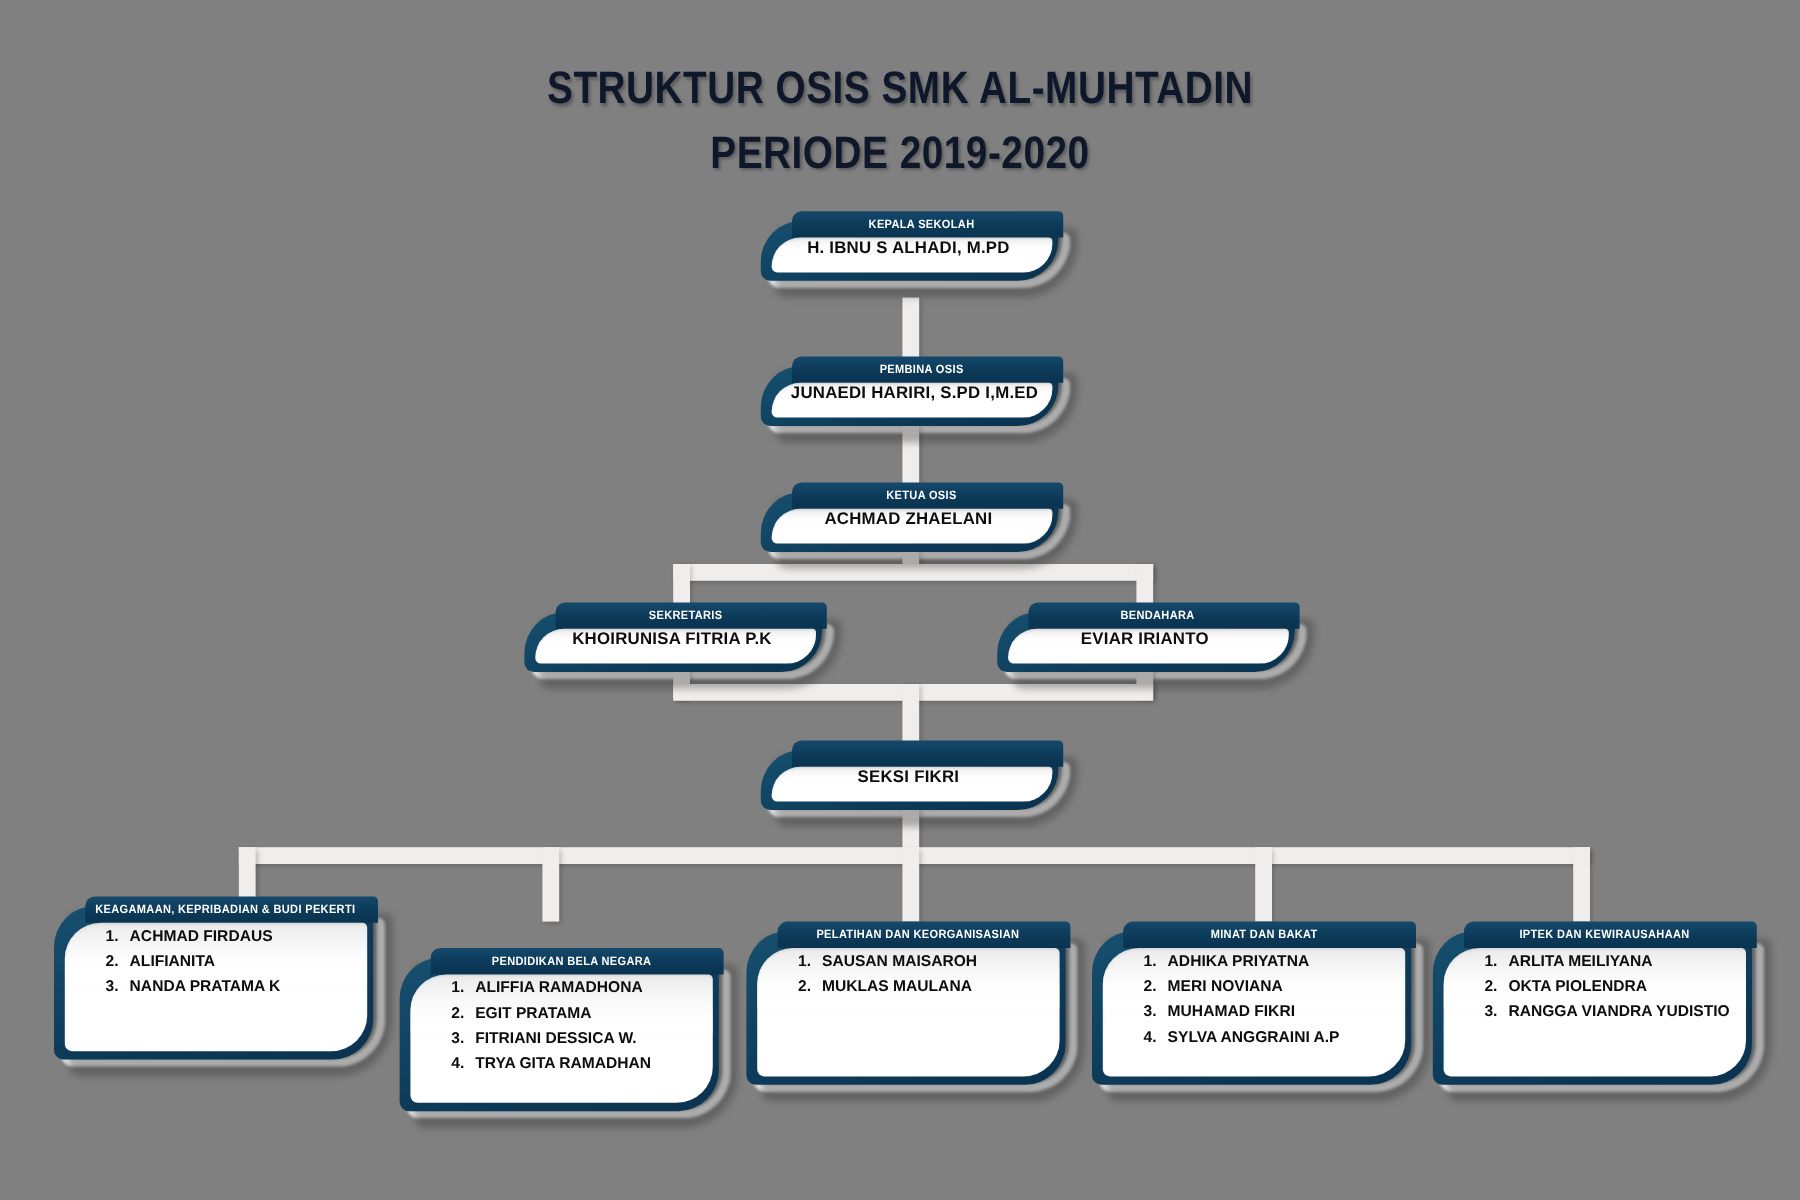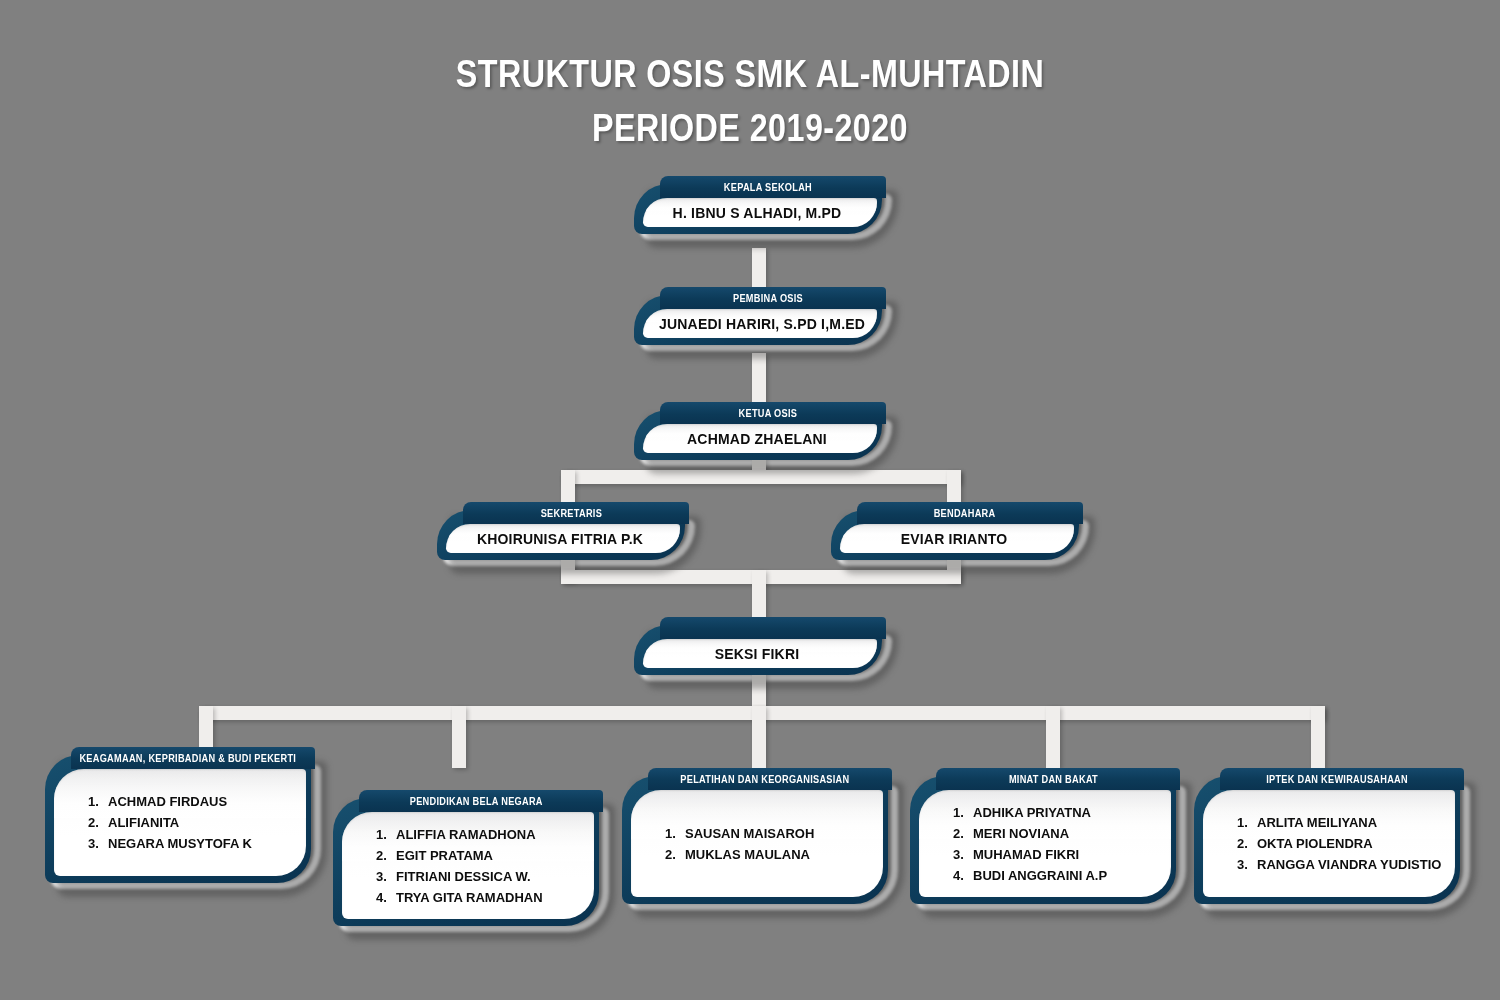"STRUKTUR OSIS SMK AL-MUHTADIN" .title-block { color: #ffffff -> #0f172a }
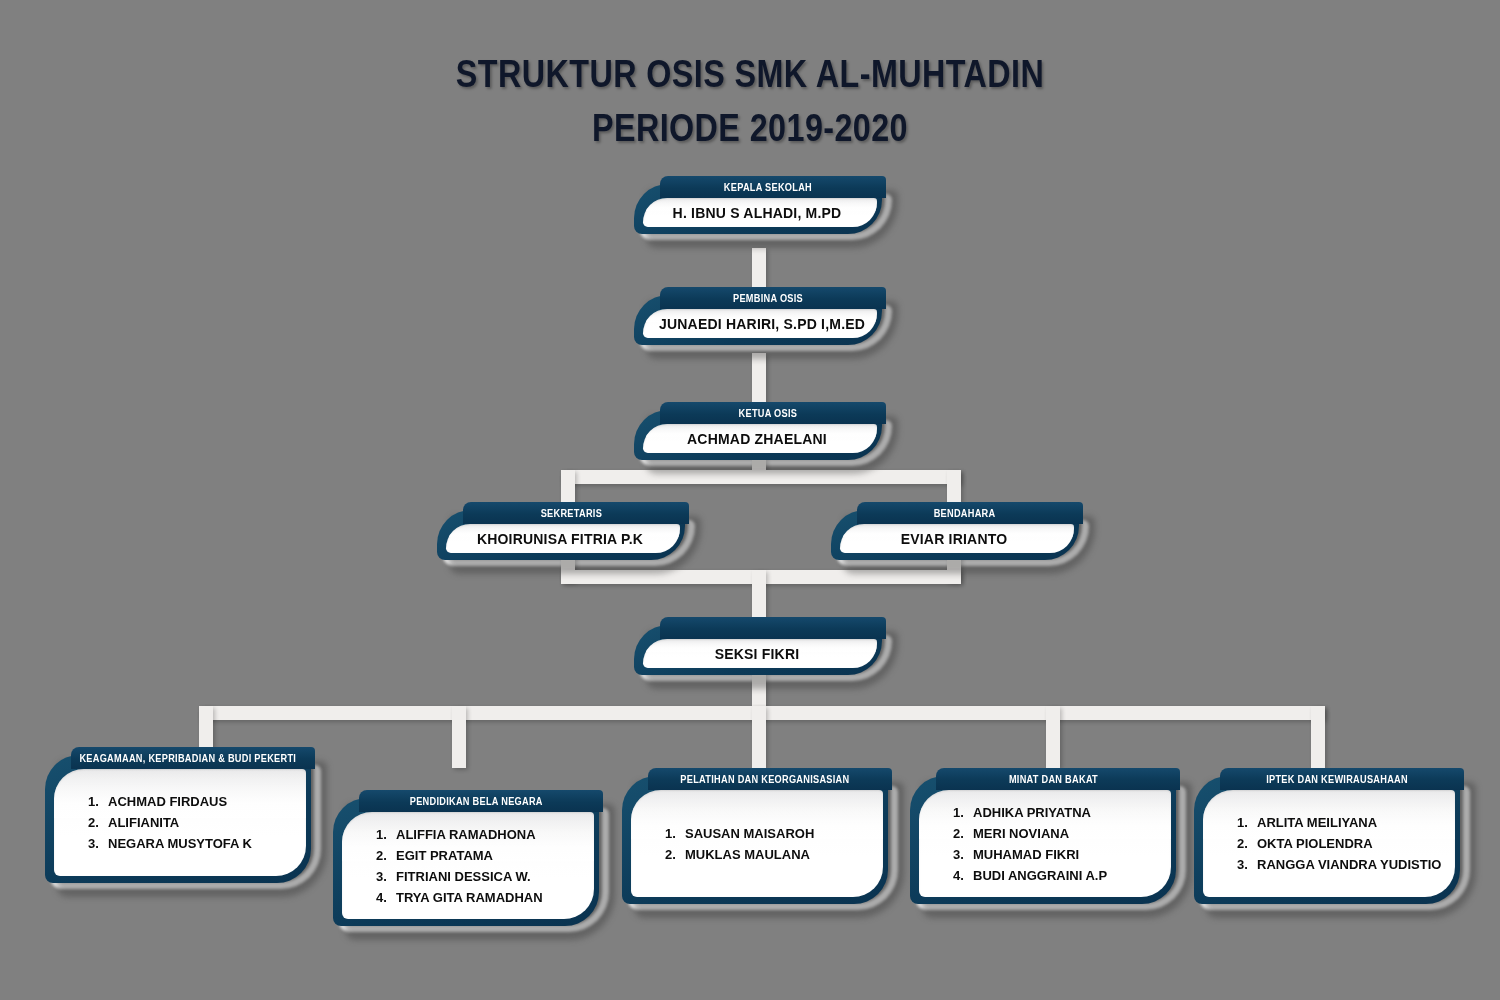"H. IBNU S ALHADI, M.PD" .node .body { justify-content: center -> flex-start }
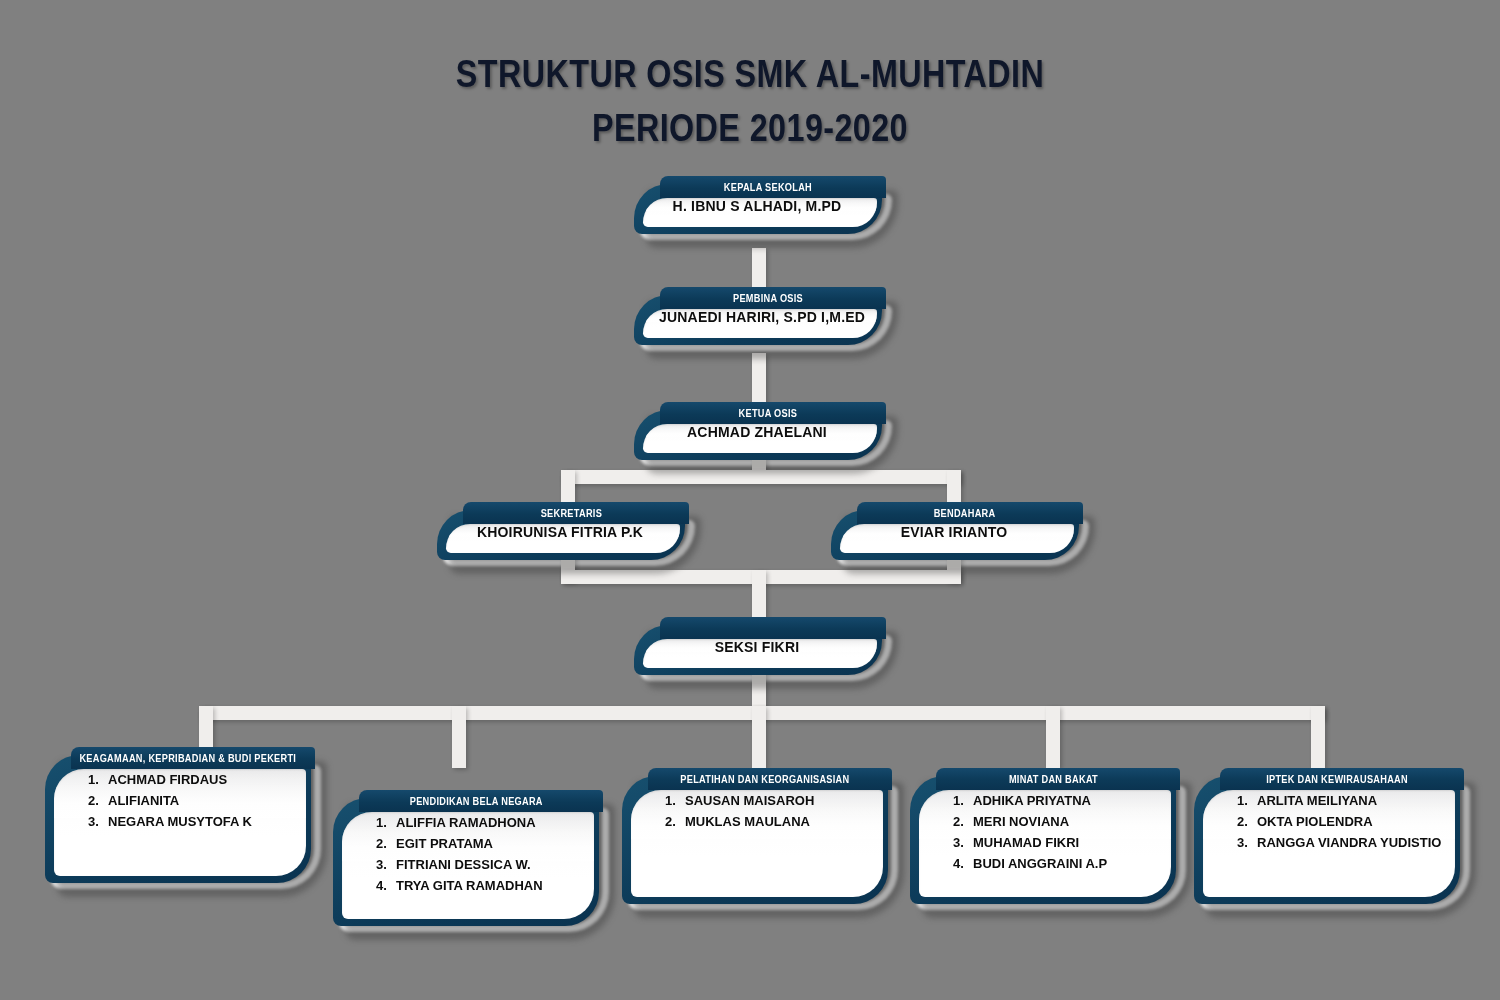"PEMBINA OSIS" div.node { top: 287px -> 297px }
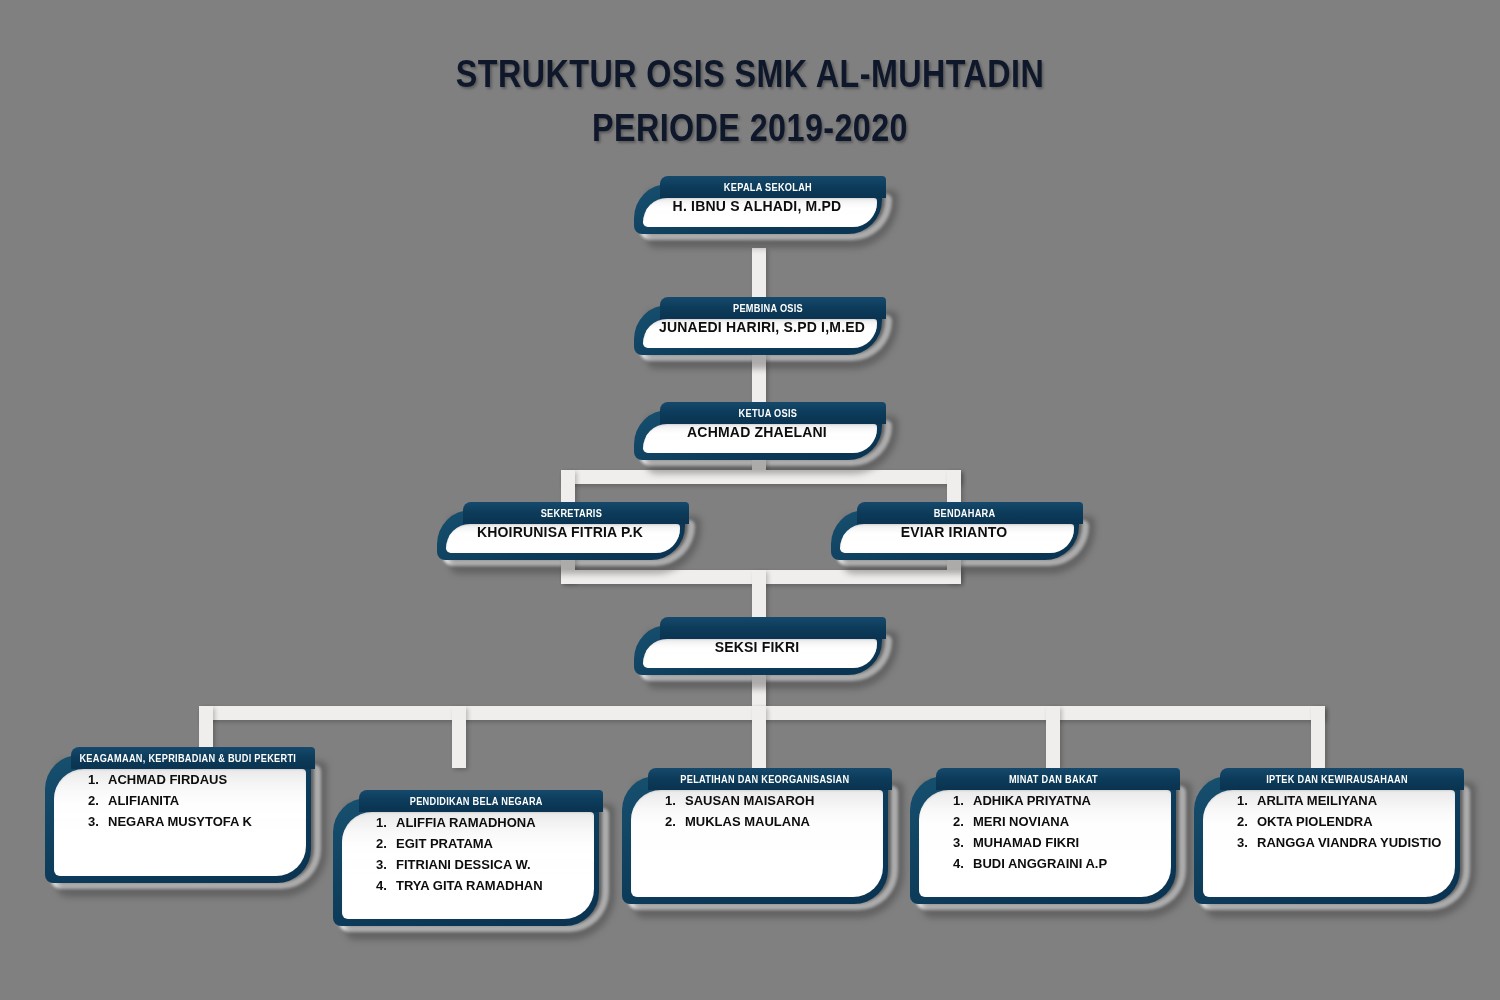"NEGARA MUSYTOFA K" span { text: NEGARA MUSYTOFA -> NANDA PRATAMA }
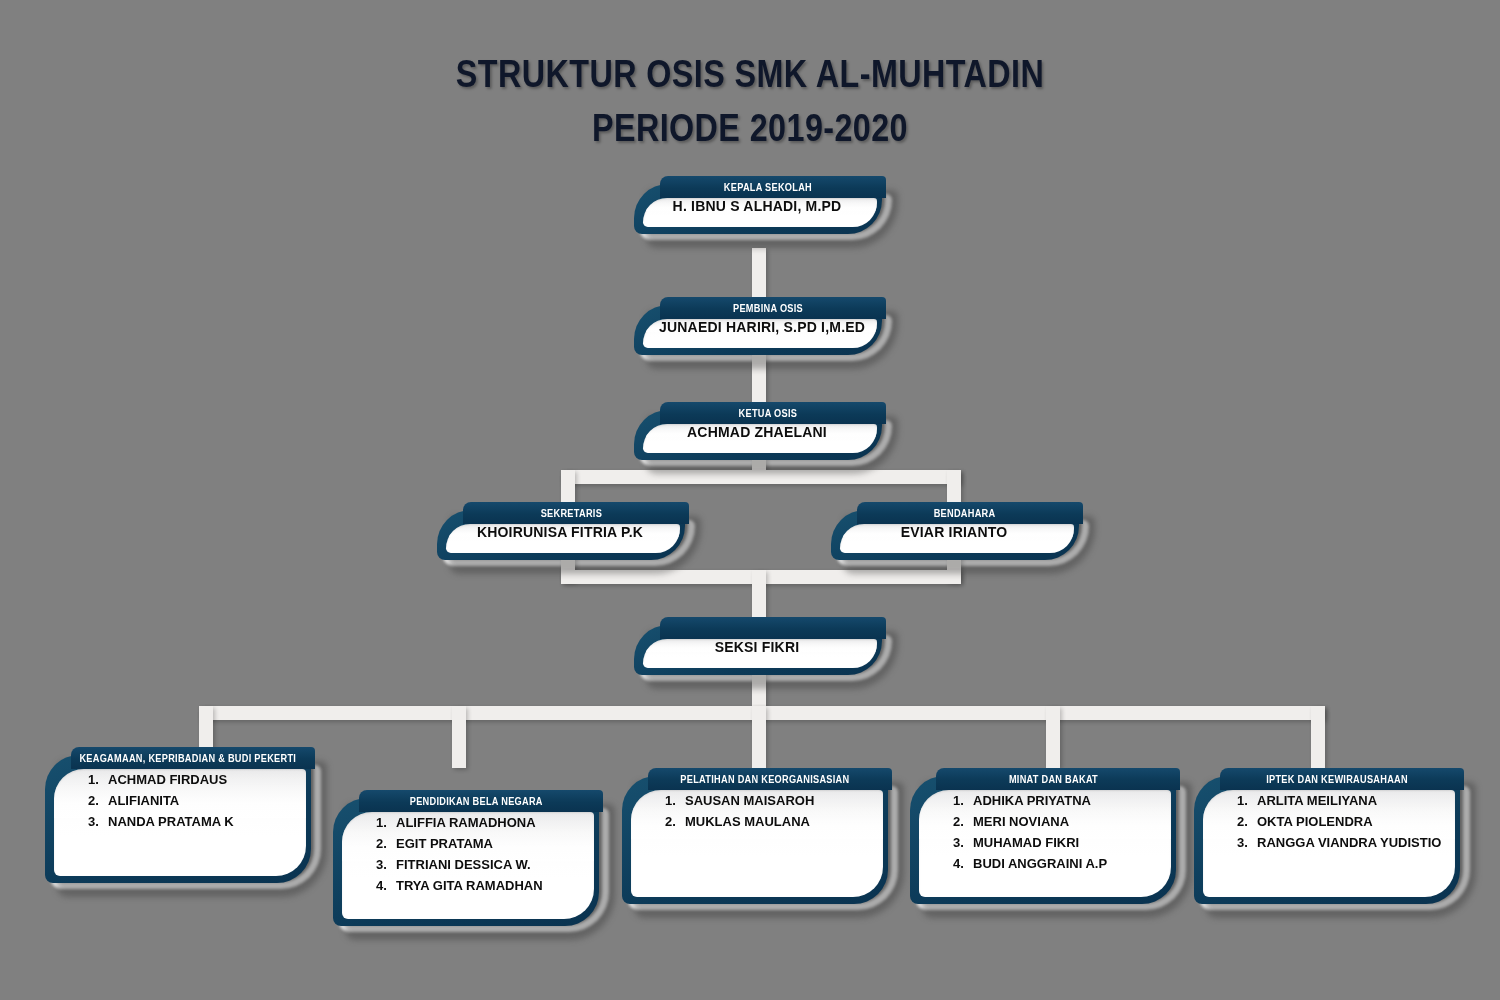"BUDI ANGGRAINI A.P" span { text: BUDI -> SYLVA }
